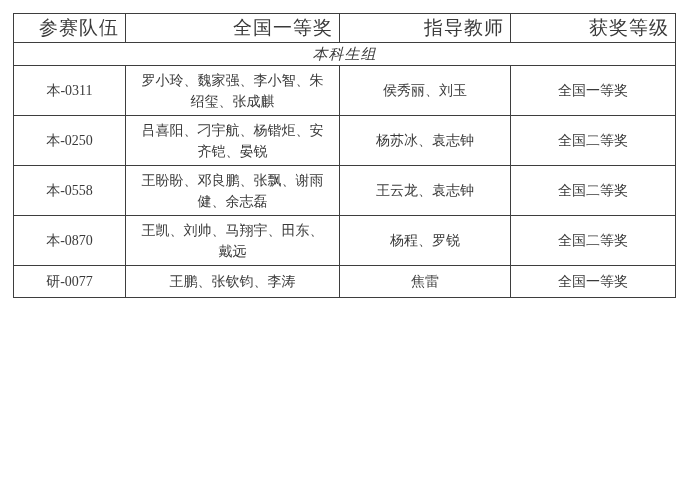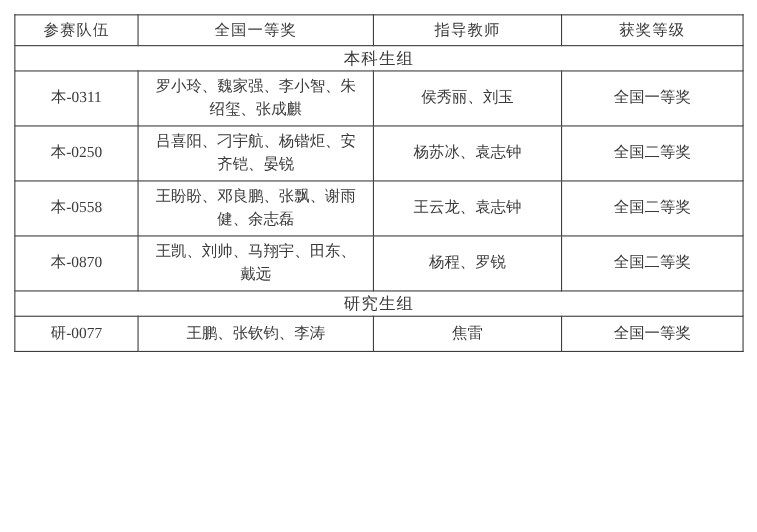"参赛队伍" th { font-size: 14px -> 19px; text-align: none -> right }
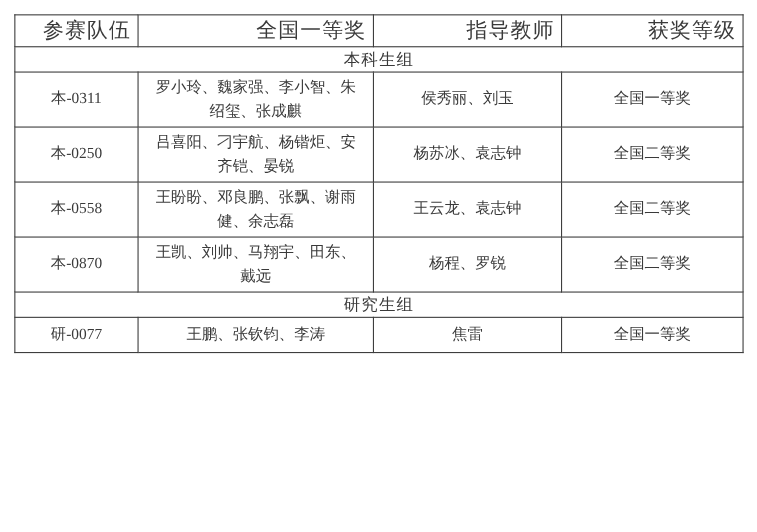"本科生组" tr.section-row td { font-style: none -> italic }
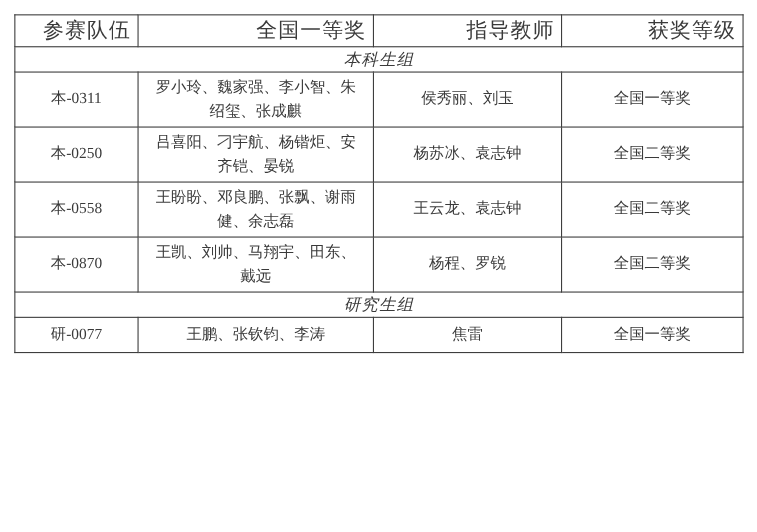"研究生组" tr.section-row { html: <tr> <td>研究生组</td> </tr> -> none }
